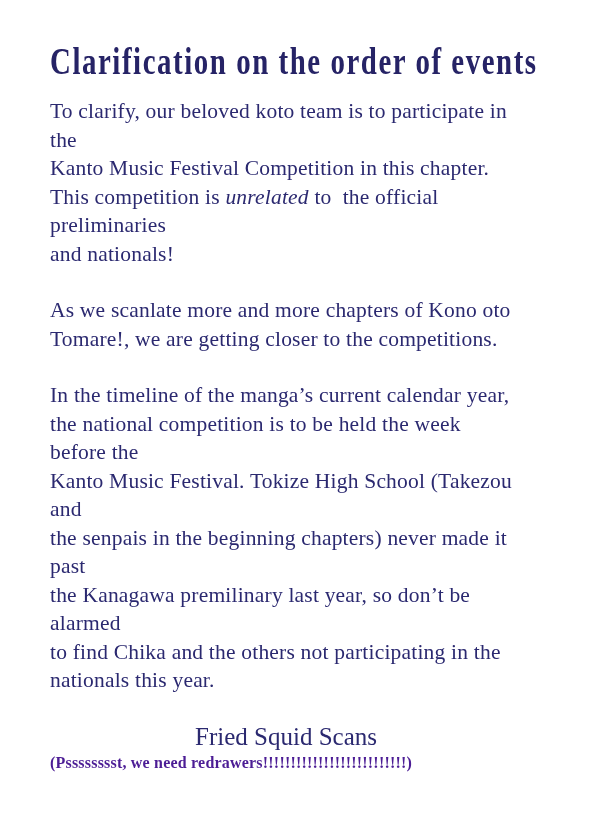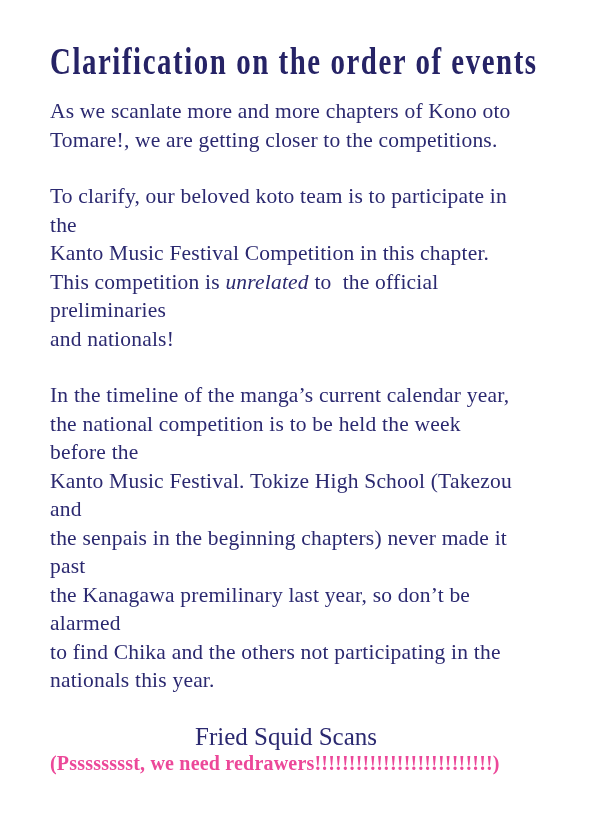"As we scanlate more and" p.para { order: before "To clarify, our beloved koto" -> after "To clarify, our beloved koto" }
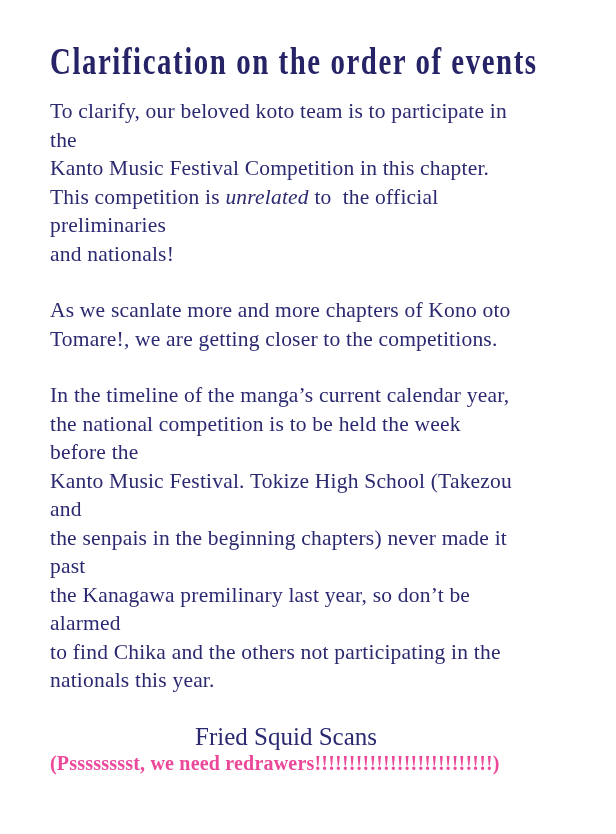"(Psssssssst, we need" .recruit-note { color: #ec4899 -> #4c1d95; font-size: 20px -> 16px }
